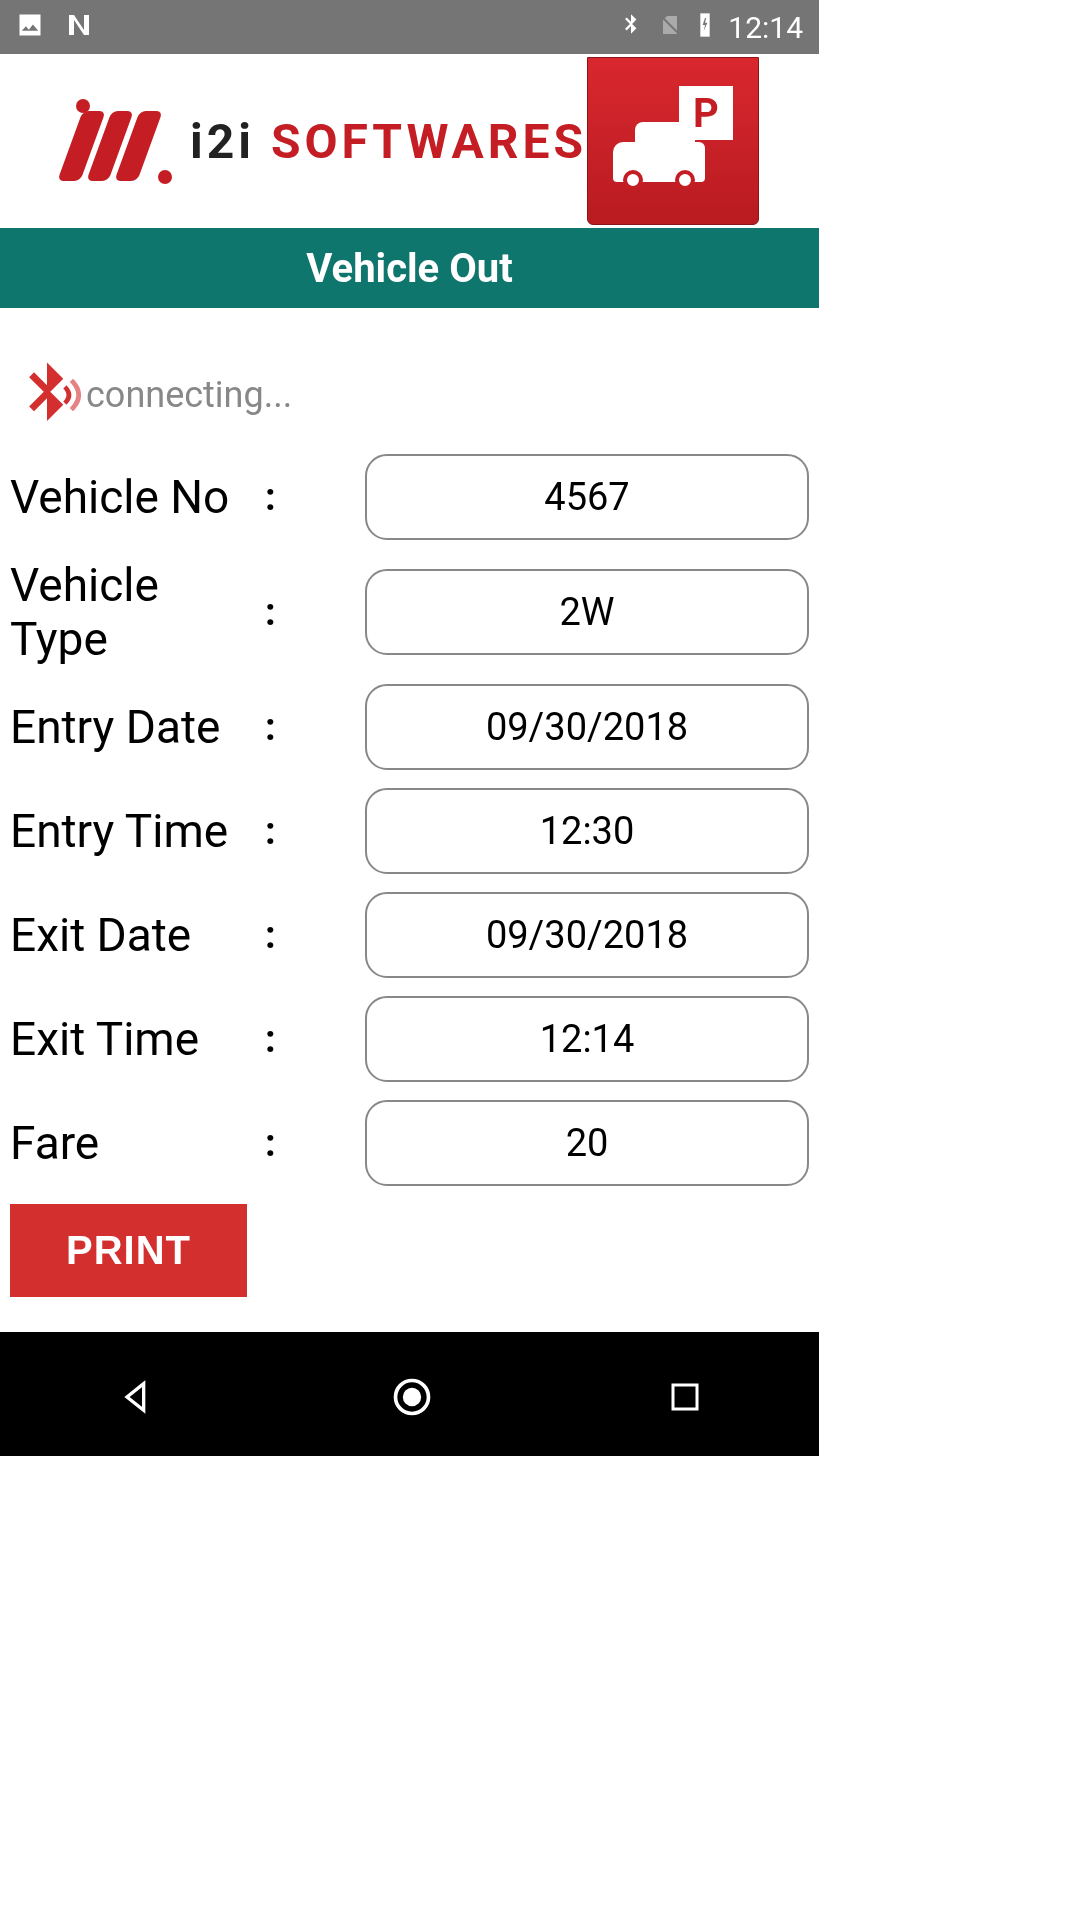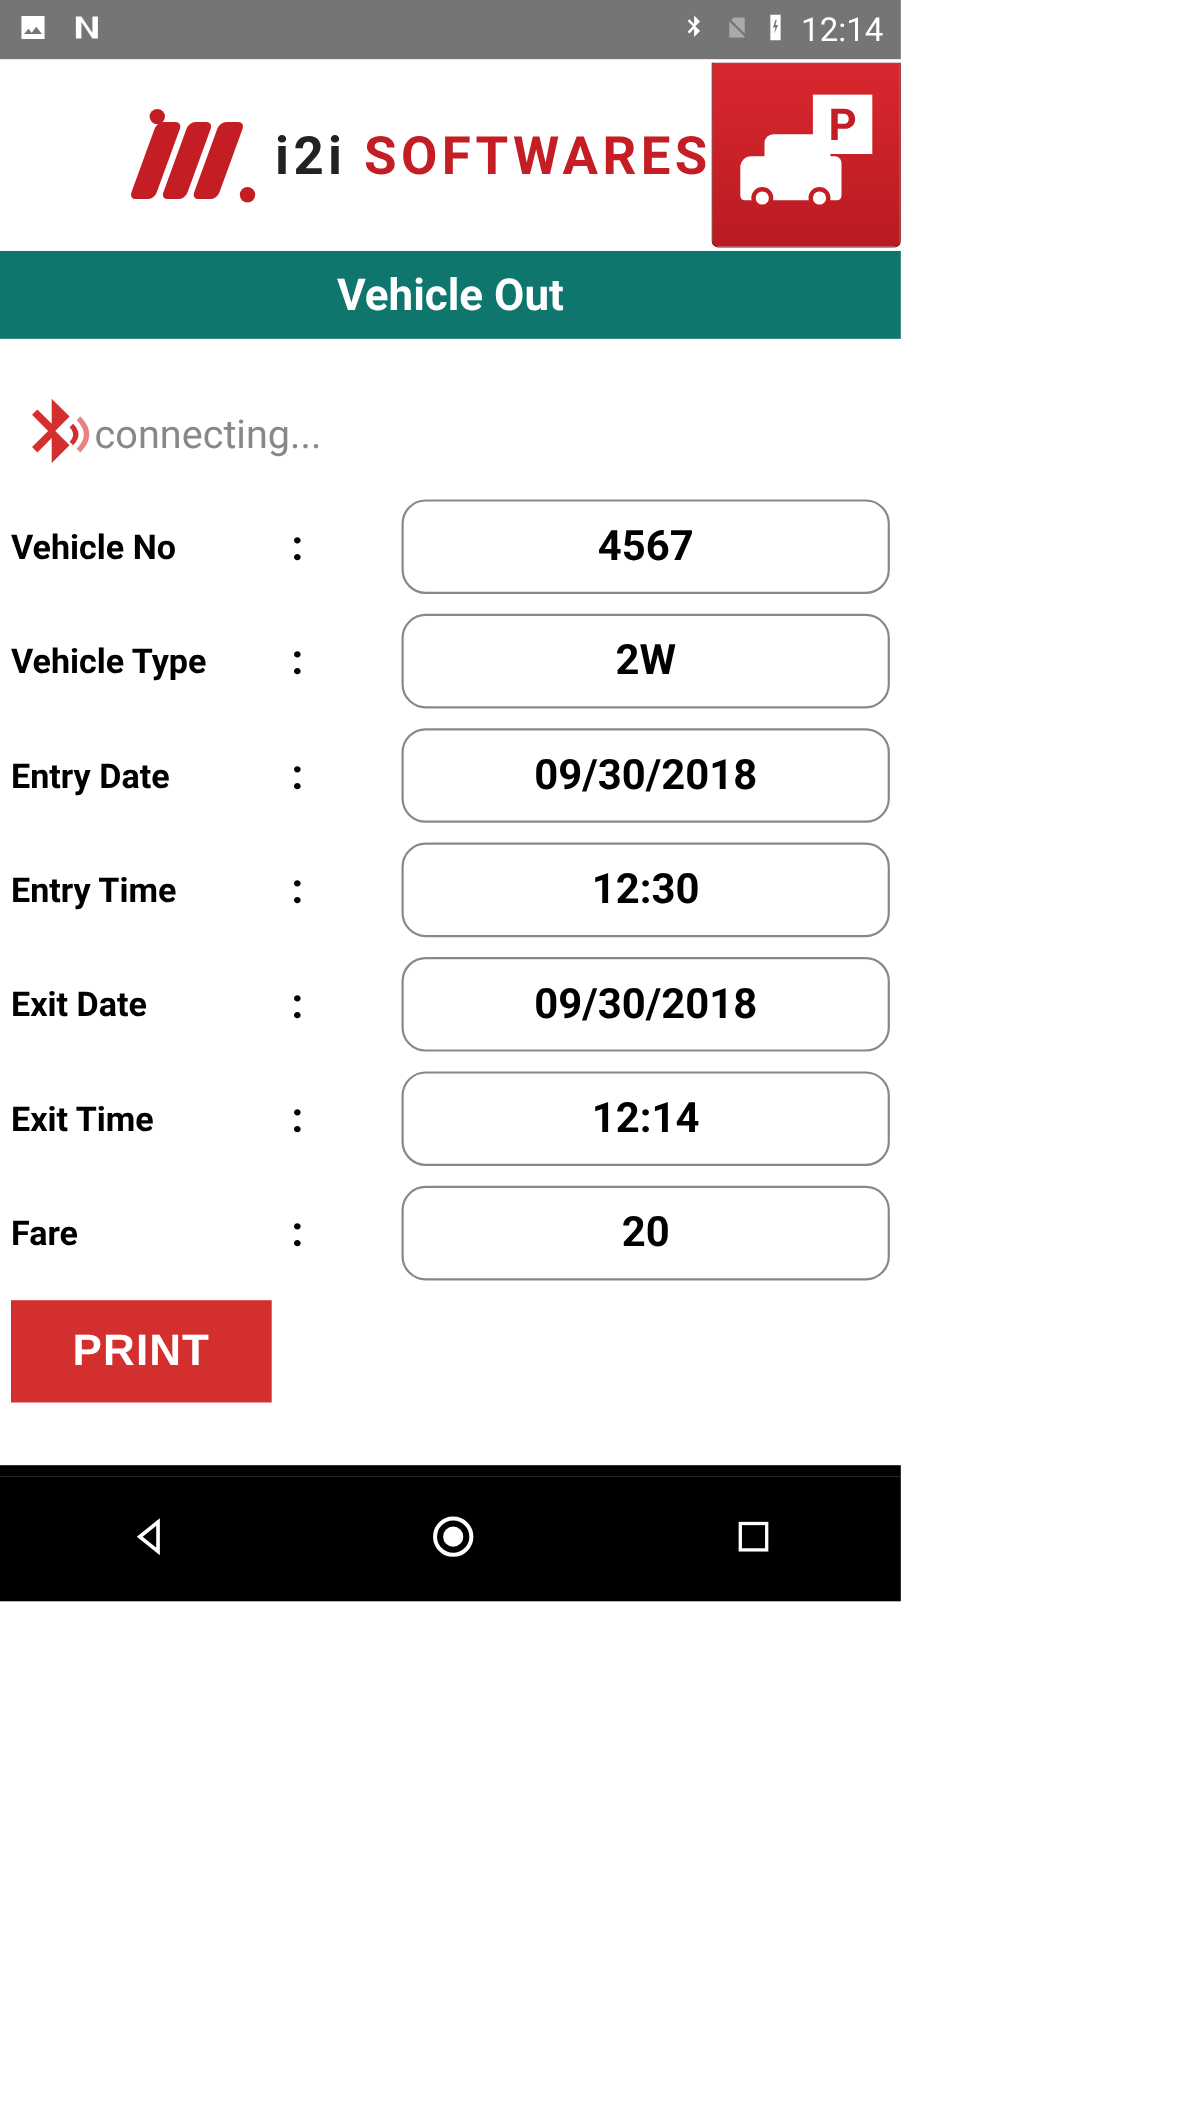"i2i SOFTWARES" .header-logo { justify-content: flex-end -> center }
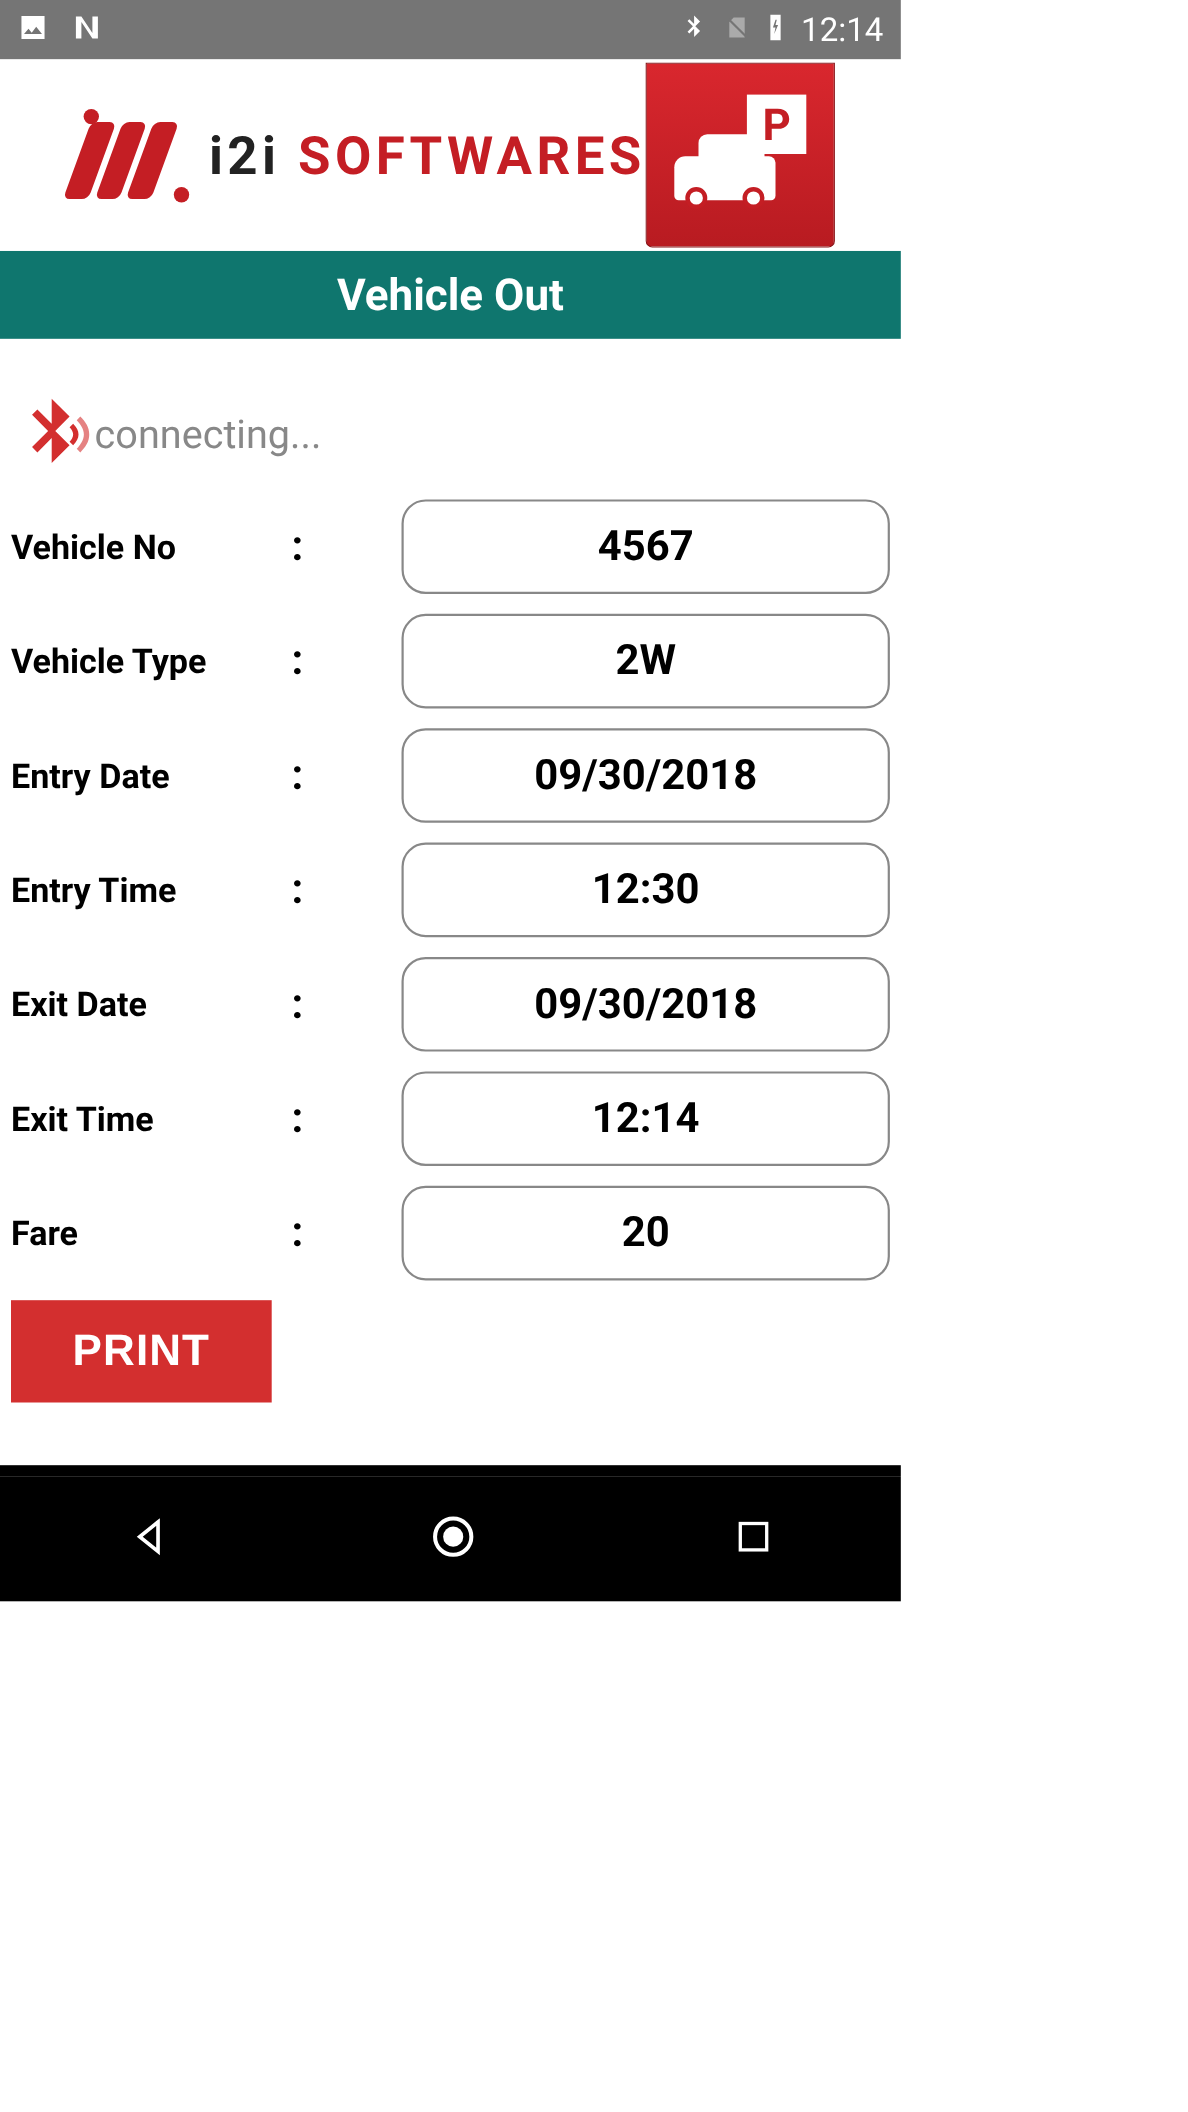"Vehicle No" .label { font-size: 31px -> 46px; font-weight: 700 -> 400 }
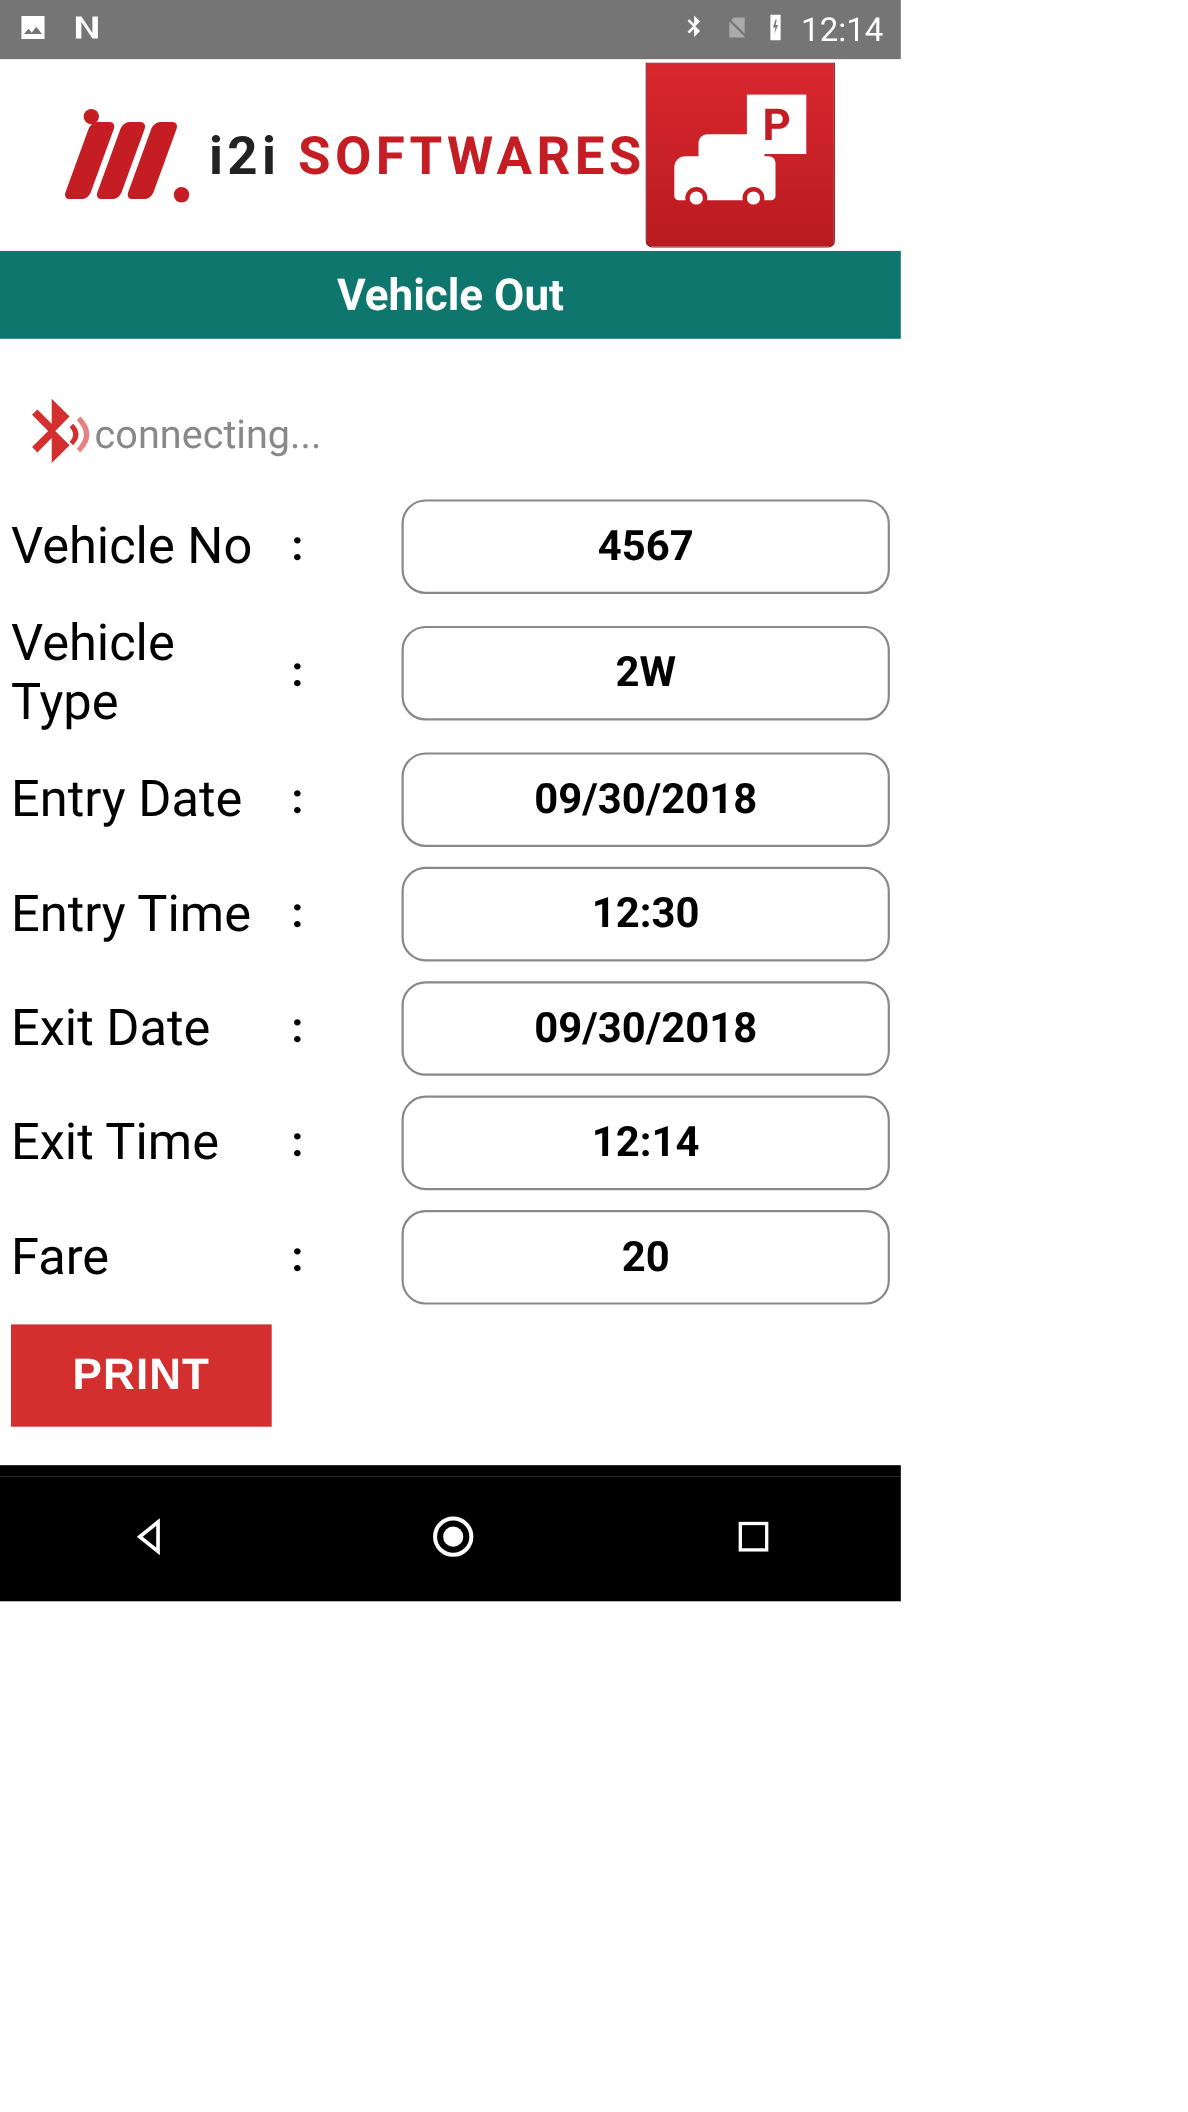"4567" .value-box { font-weight: 700 -> 400 }
